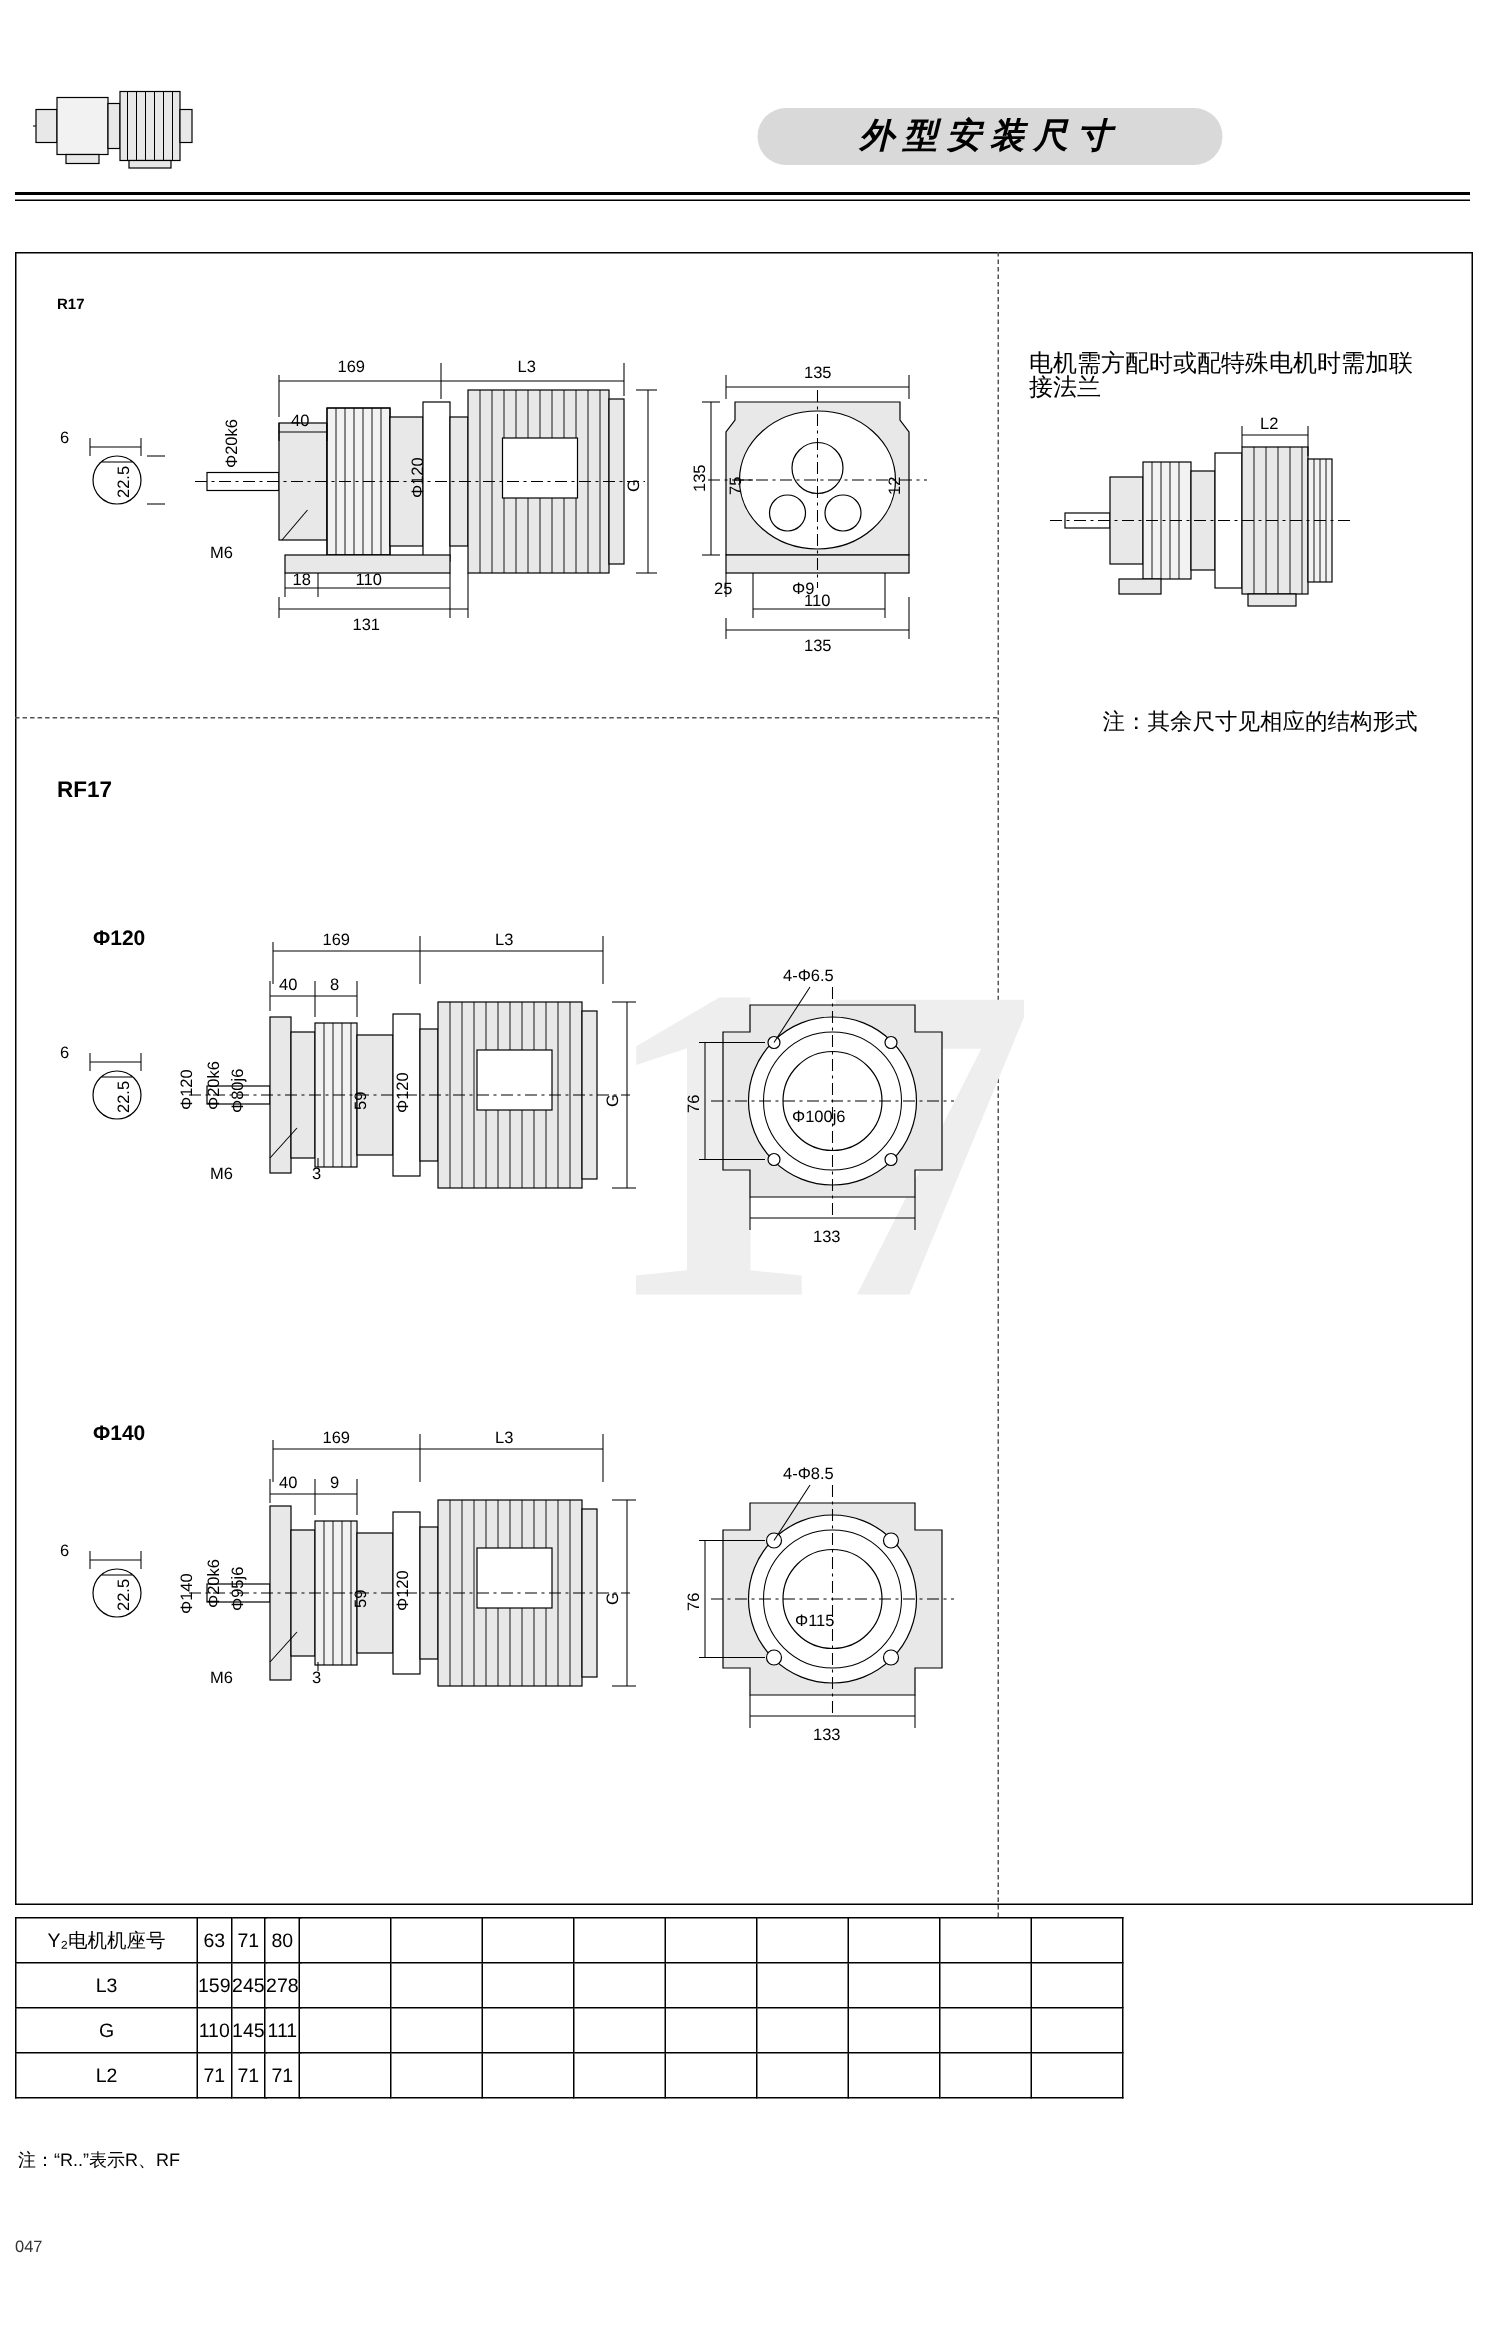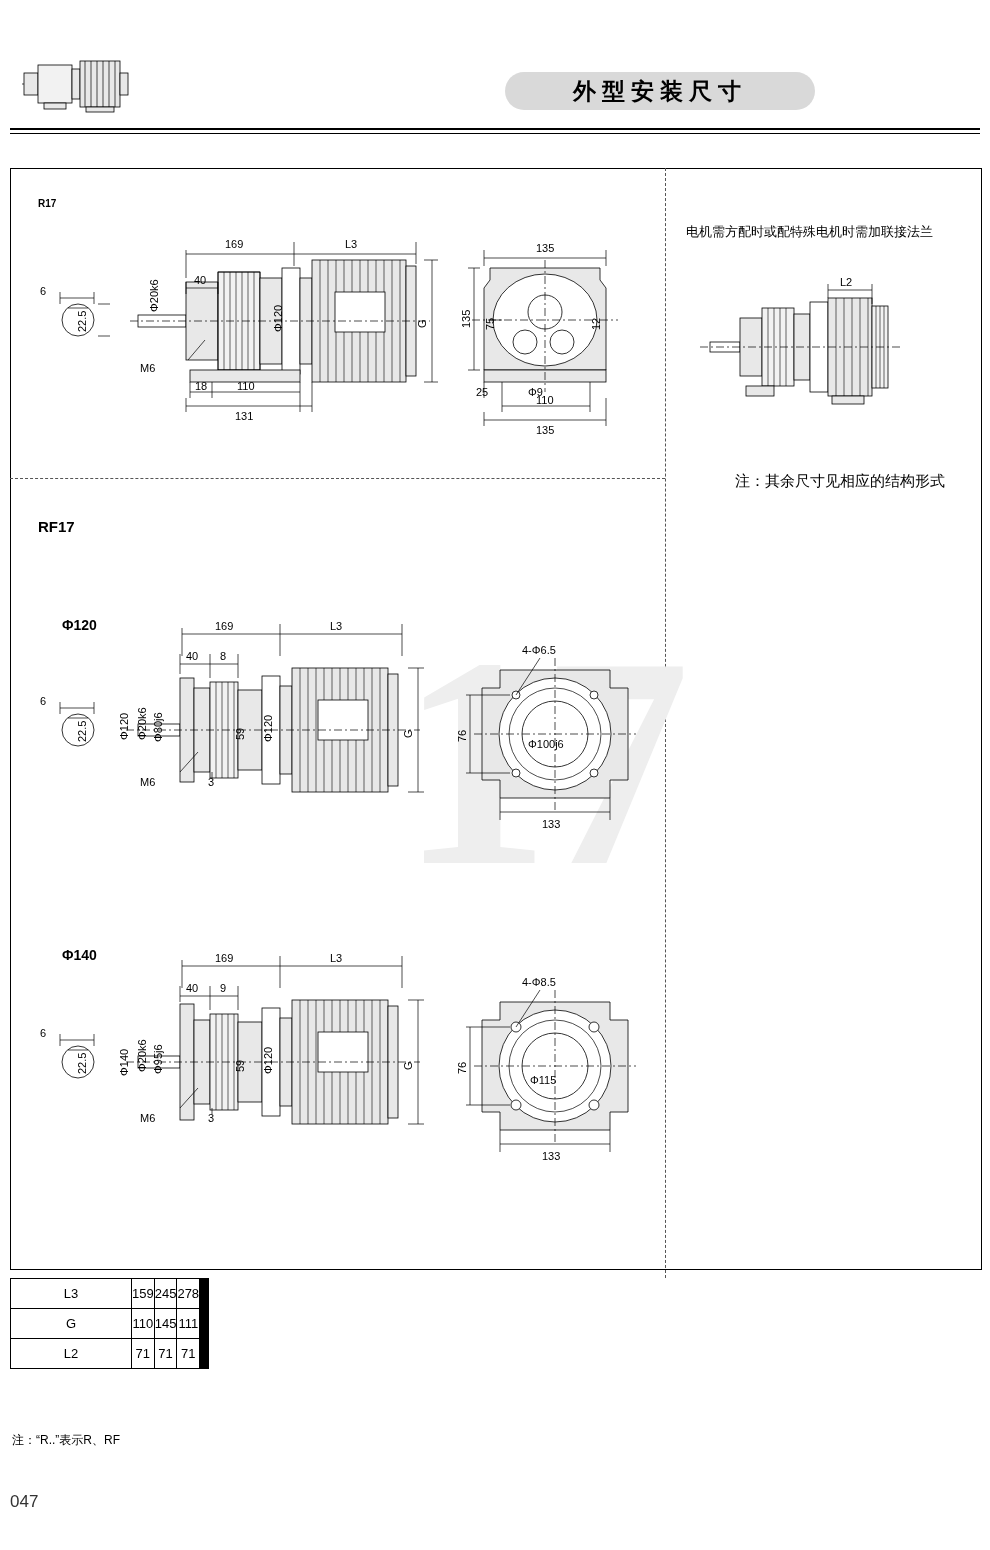"外型安装尺寸" .header { font-style: none -> italic }
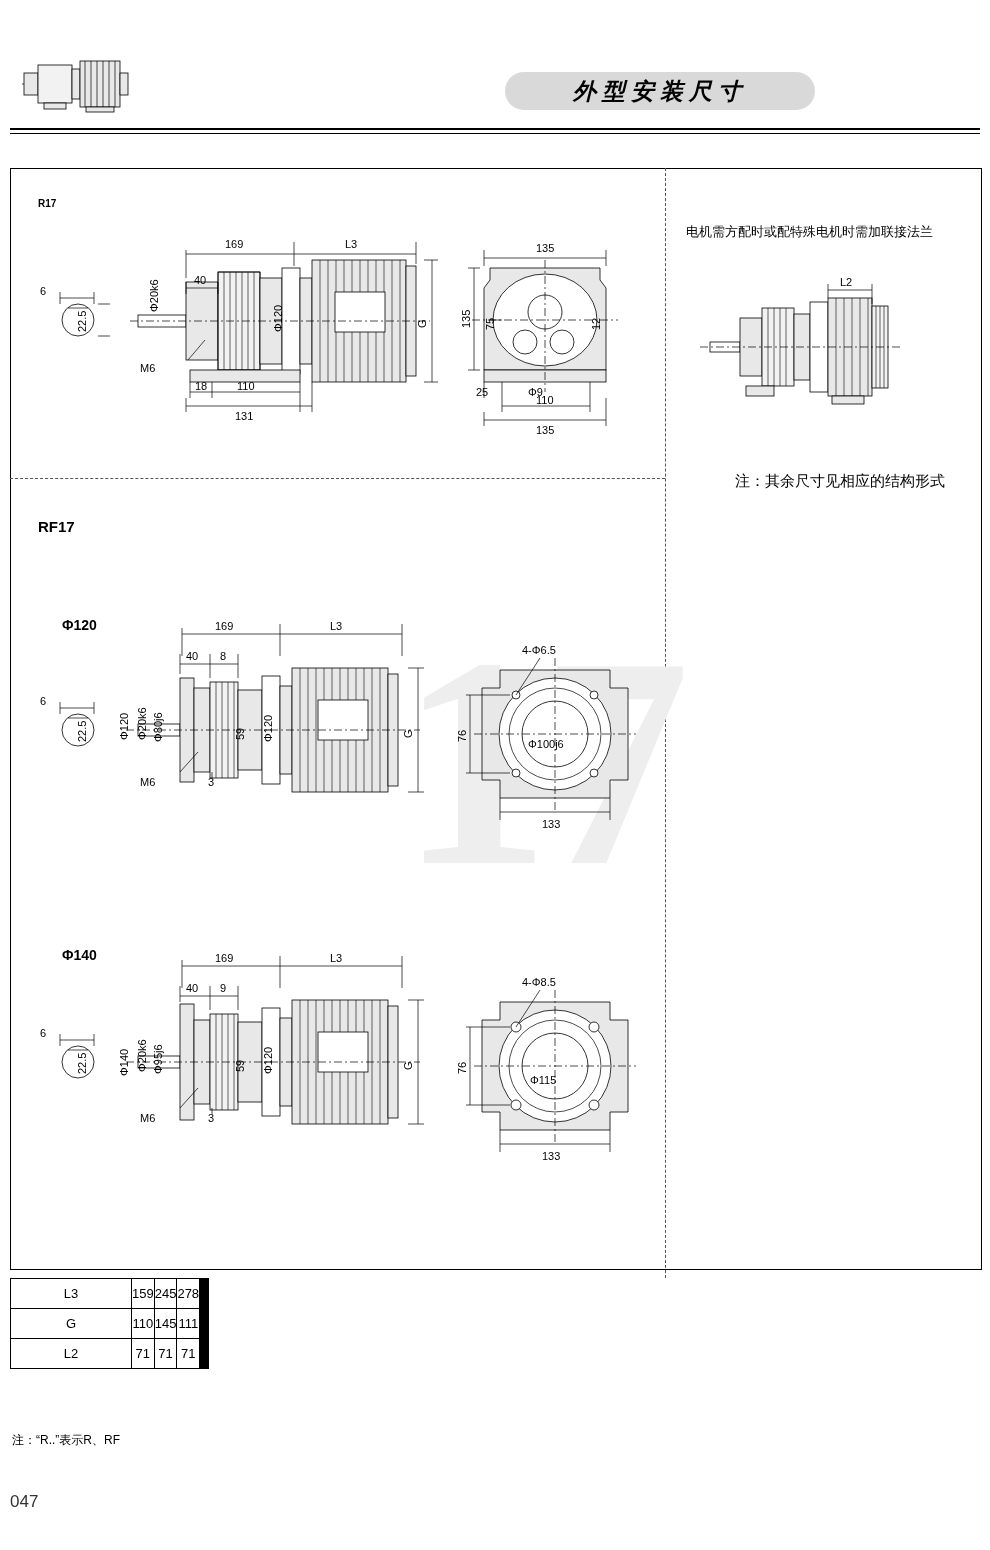"电机需方配时或配特殊电机时需加联接法兰" .note-right { font-size: 13px -> 16px; top: 224px -> 235px }
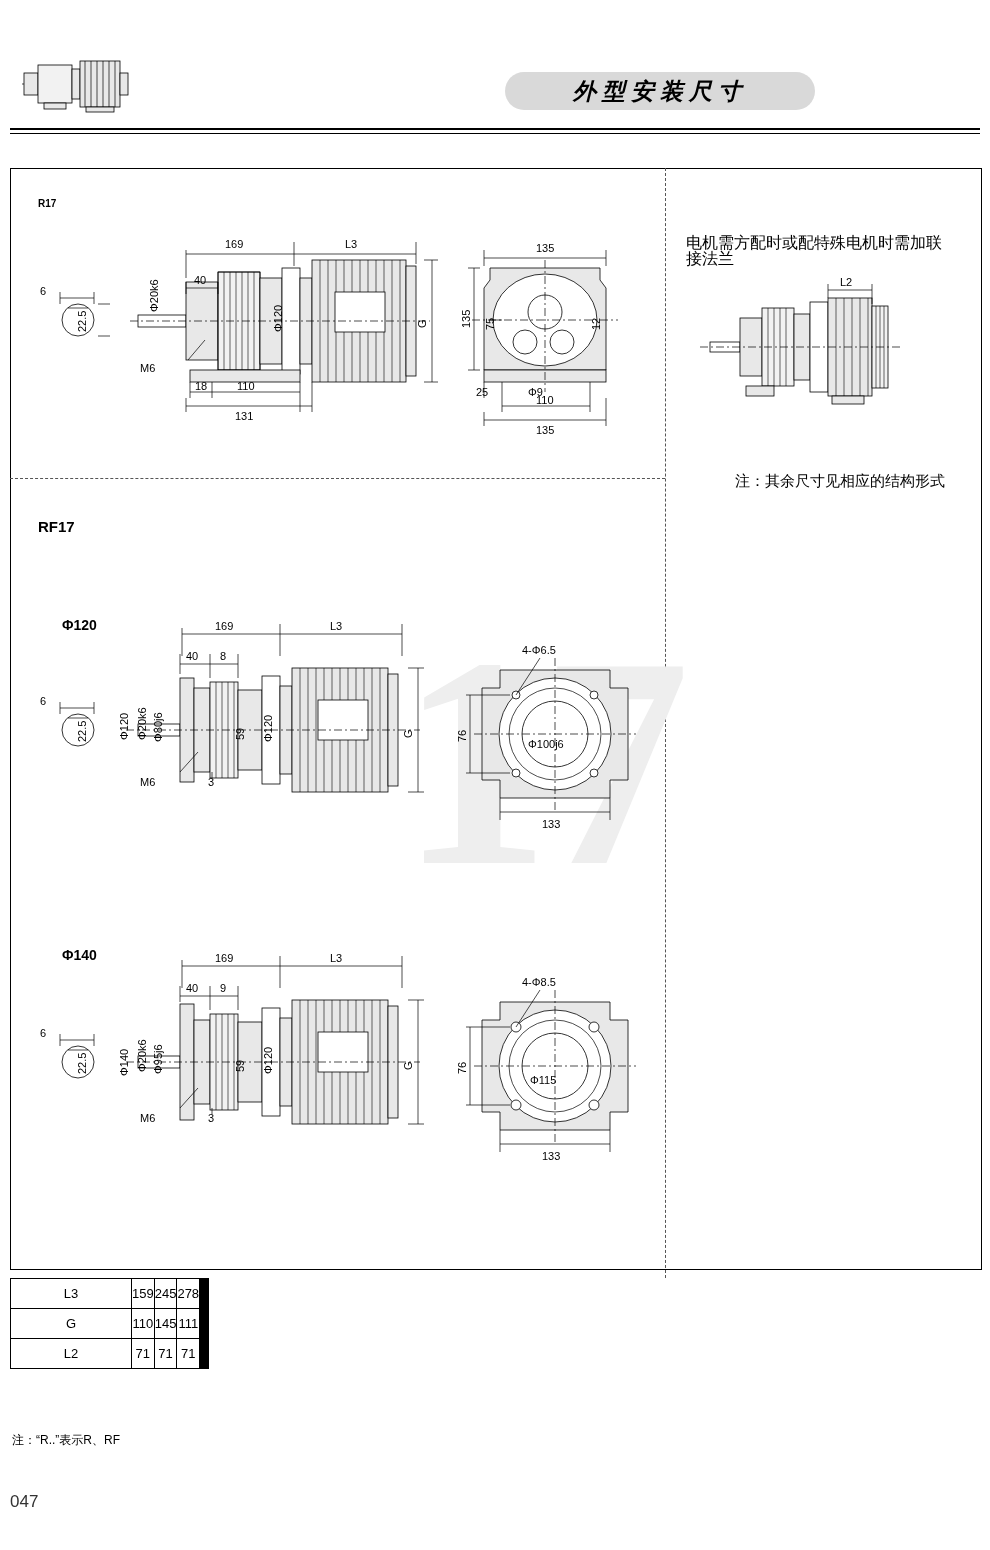"Y₂电机机座号" tr { html: none -> <tr> <td>Y₂电机机座号</td> <td>63</td> <td>71</td> <td>80</td> <td></td> <td></td> <td></td> <td></td> <td></td> <td></td> <td></td> <td></td> <td></td> </tr> }
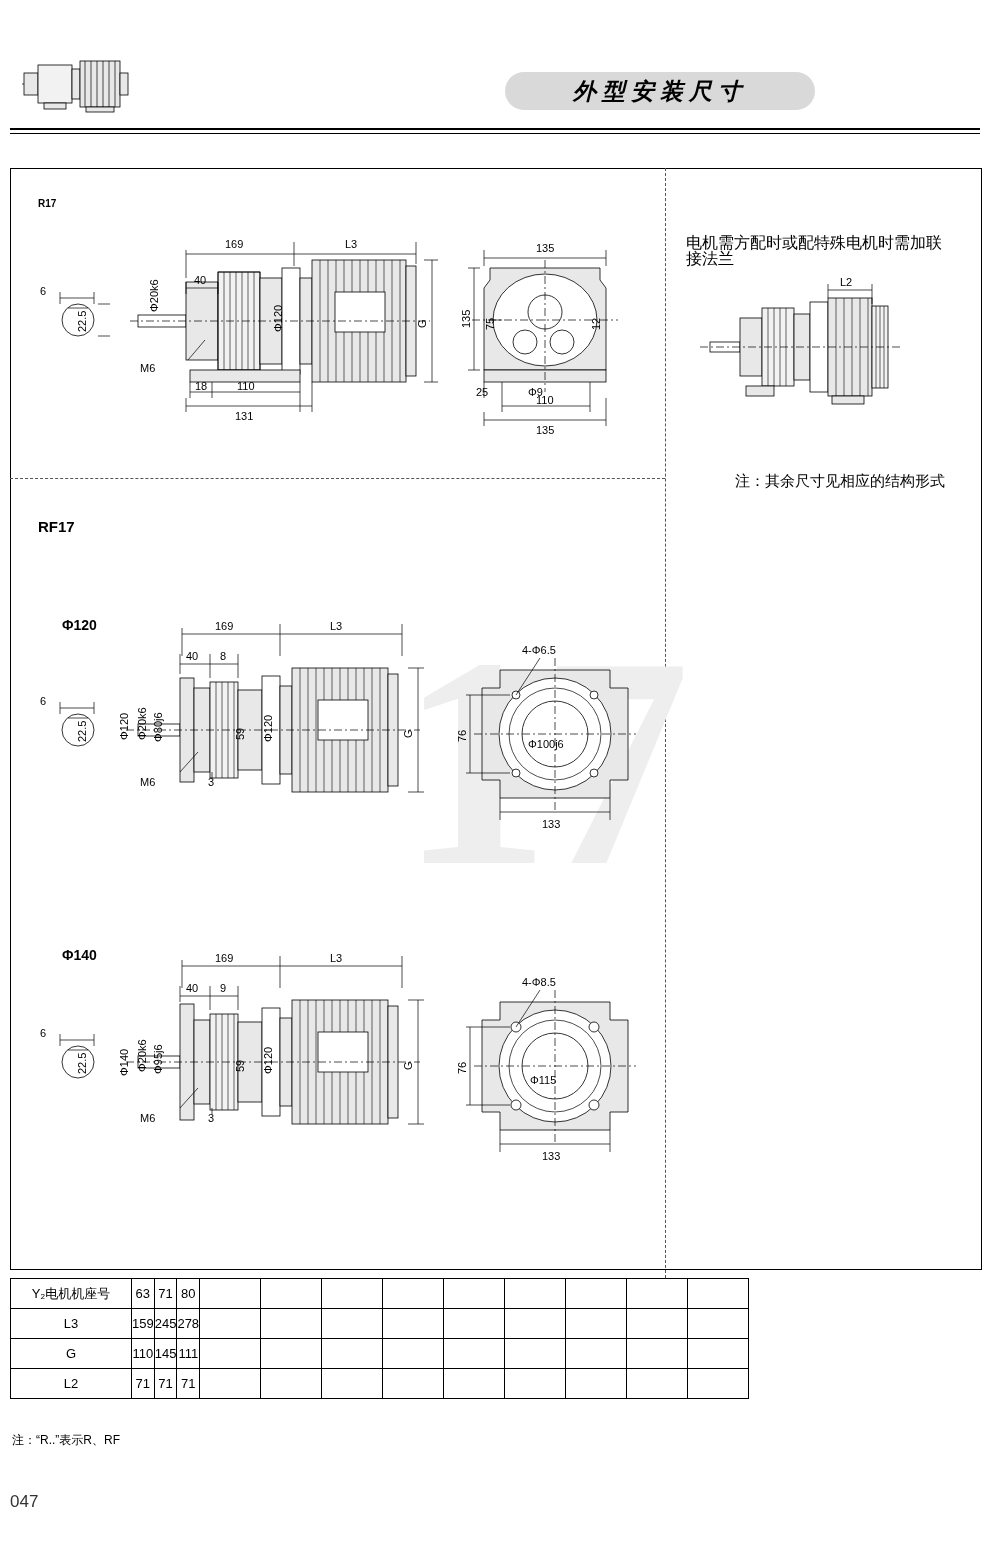"047" .page-num { font-size: 17px -> 11px }
